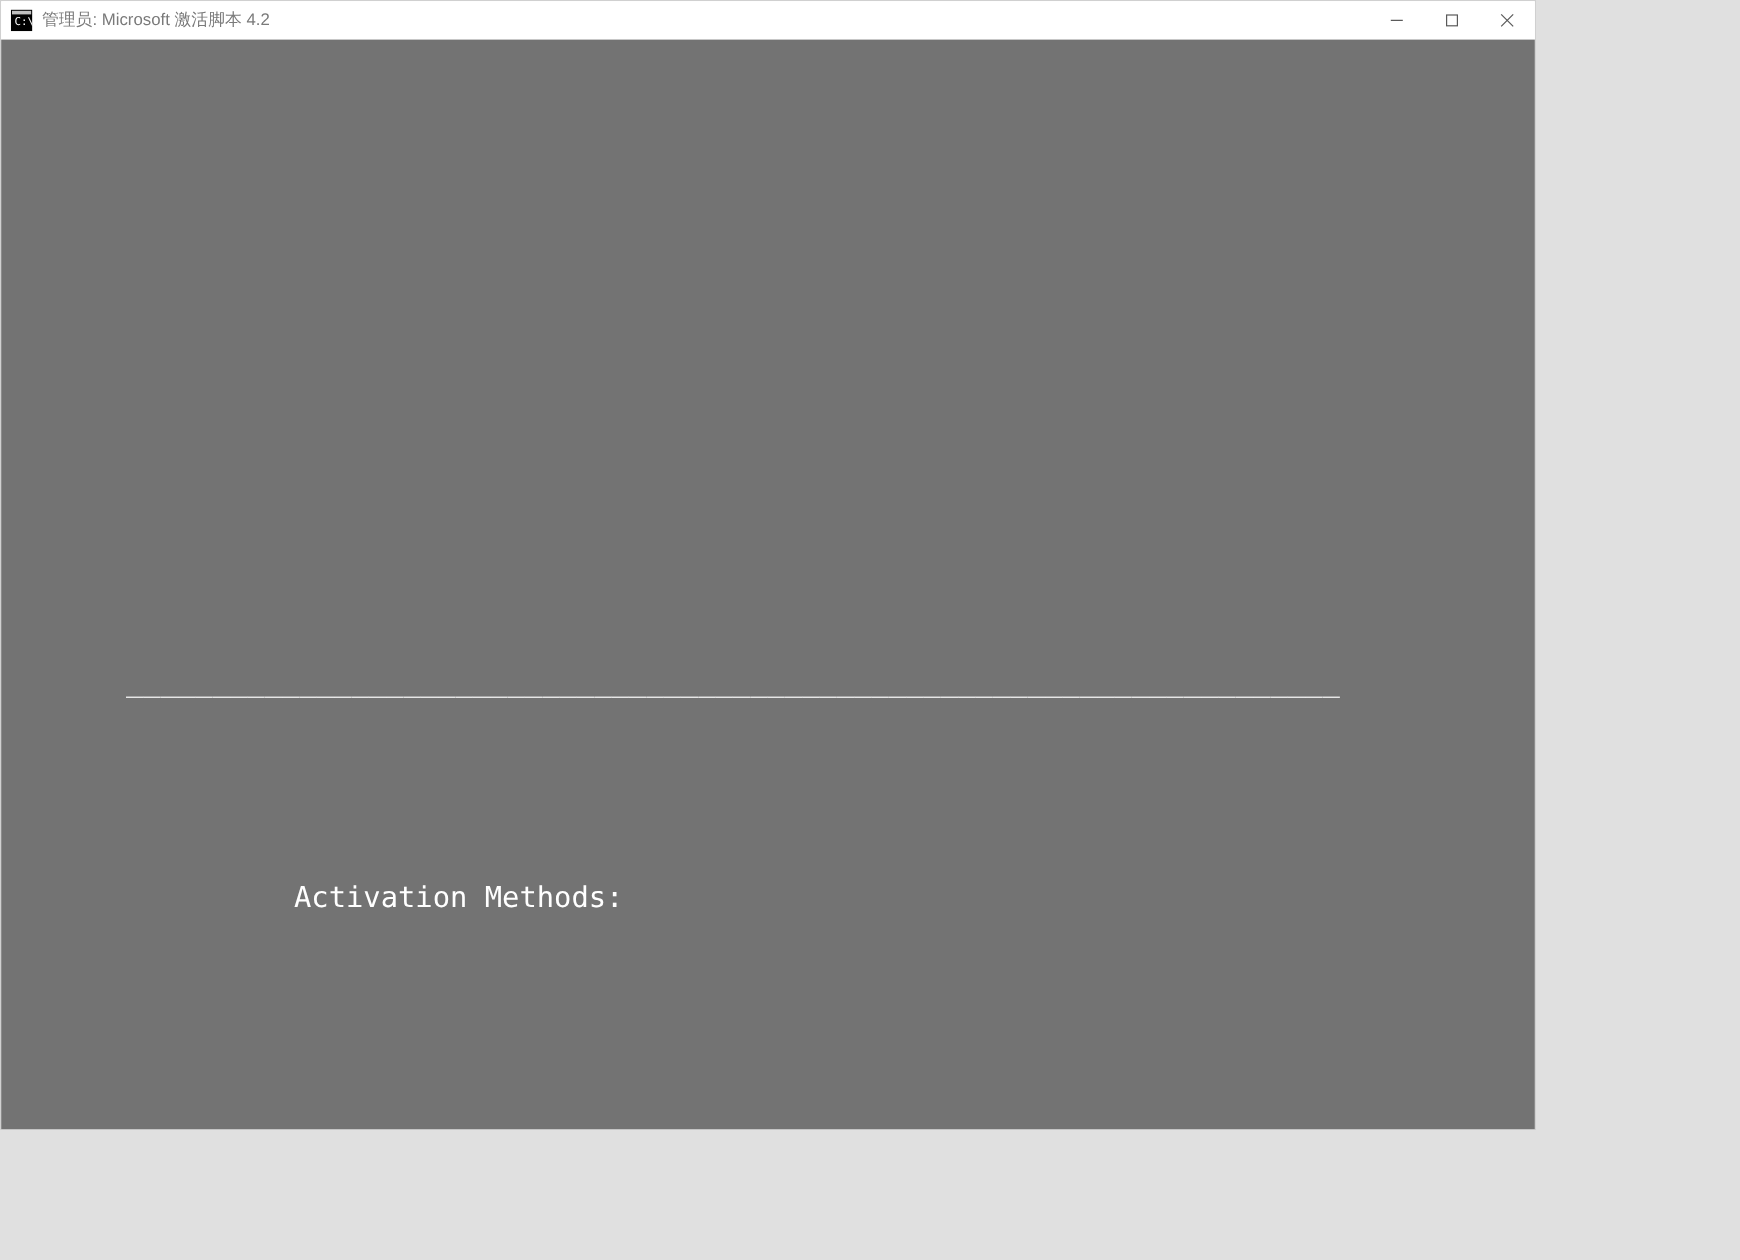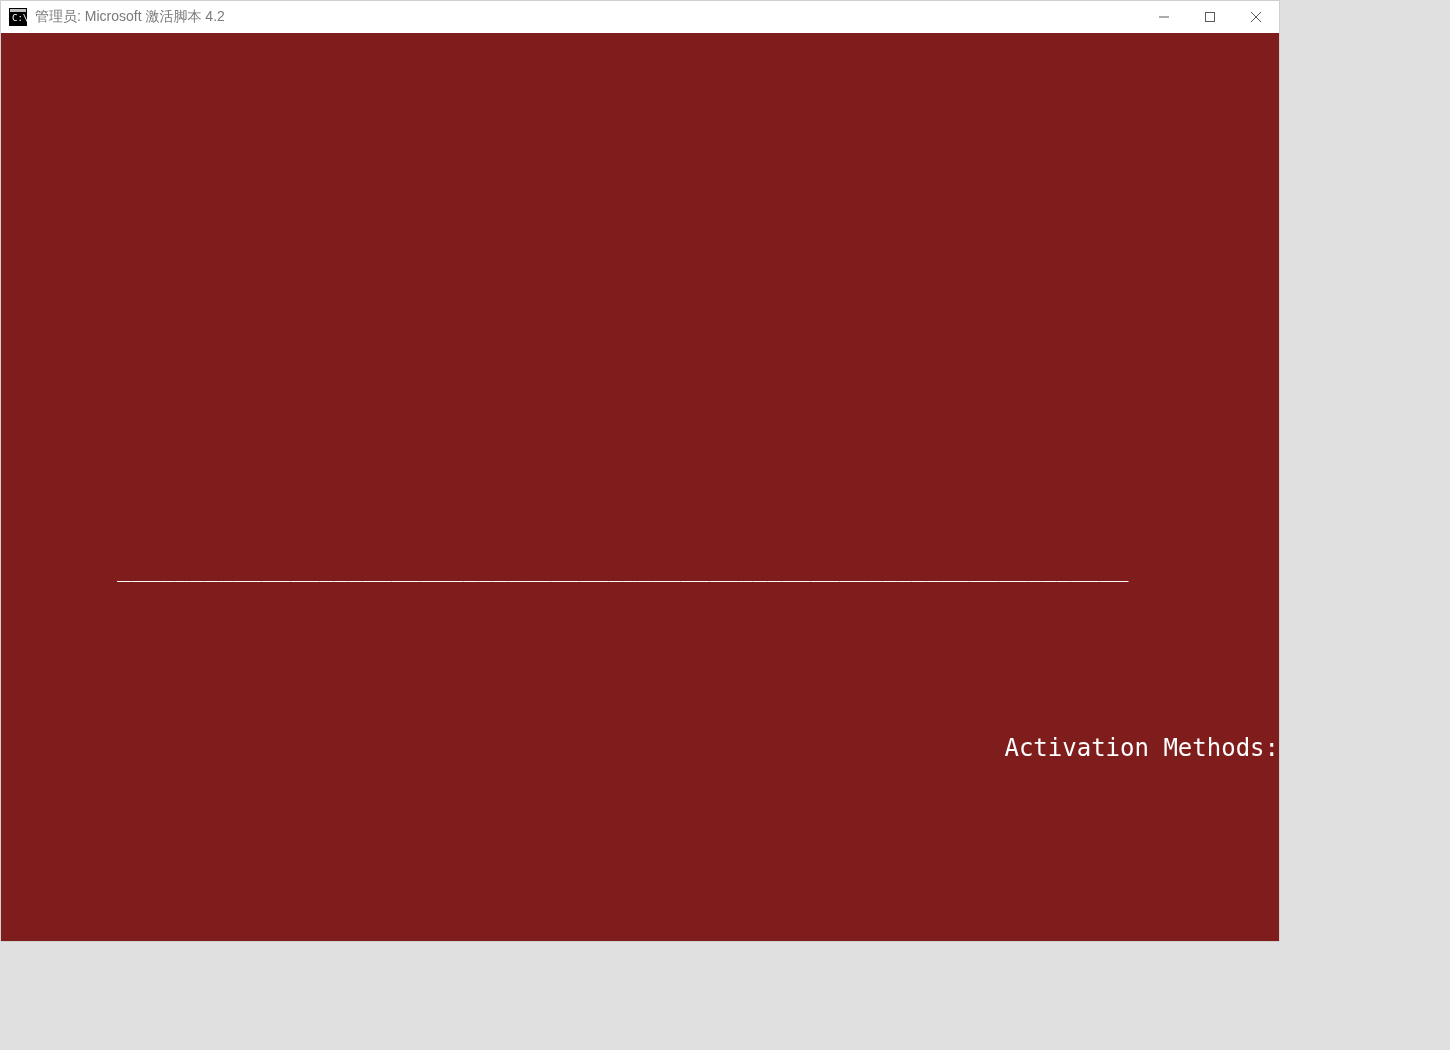"________________________________________" .terminal { background: #7f1d1d -> #737373; padding: 10px 0 0 16px -> 10px 0 0 4px }
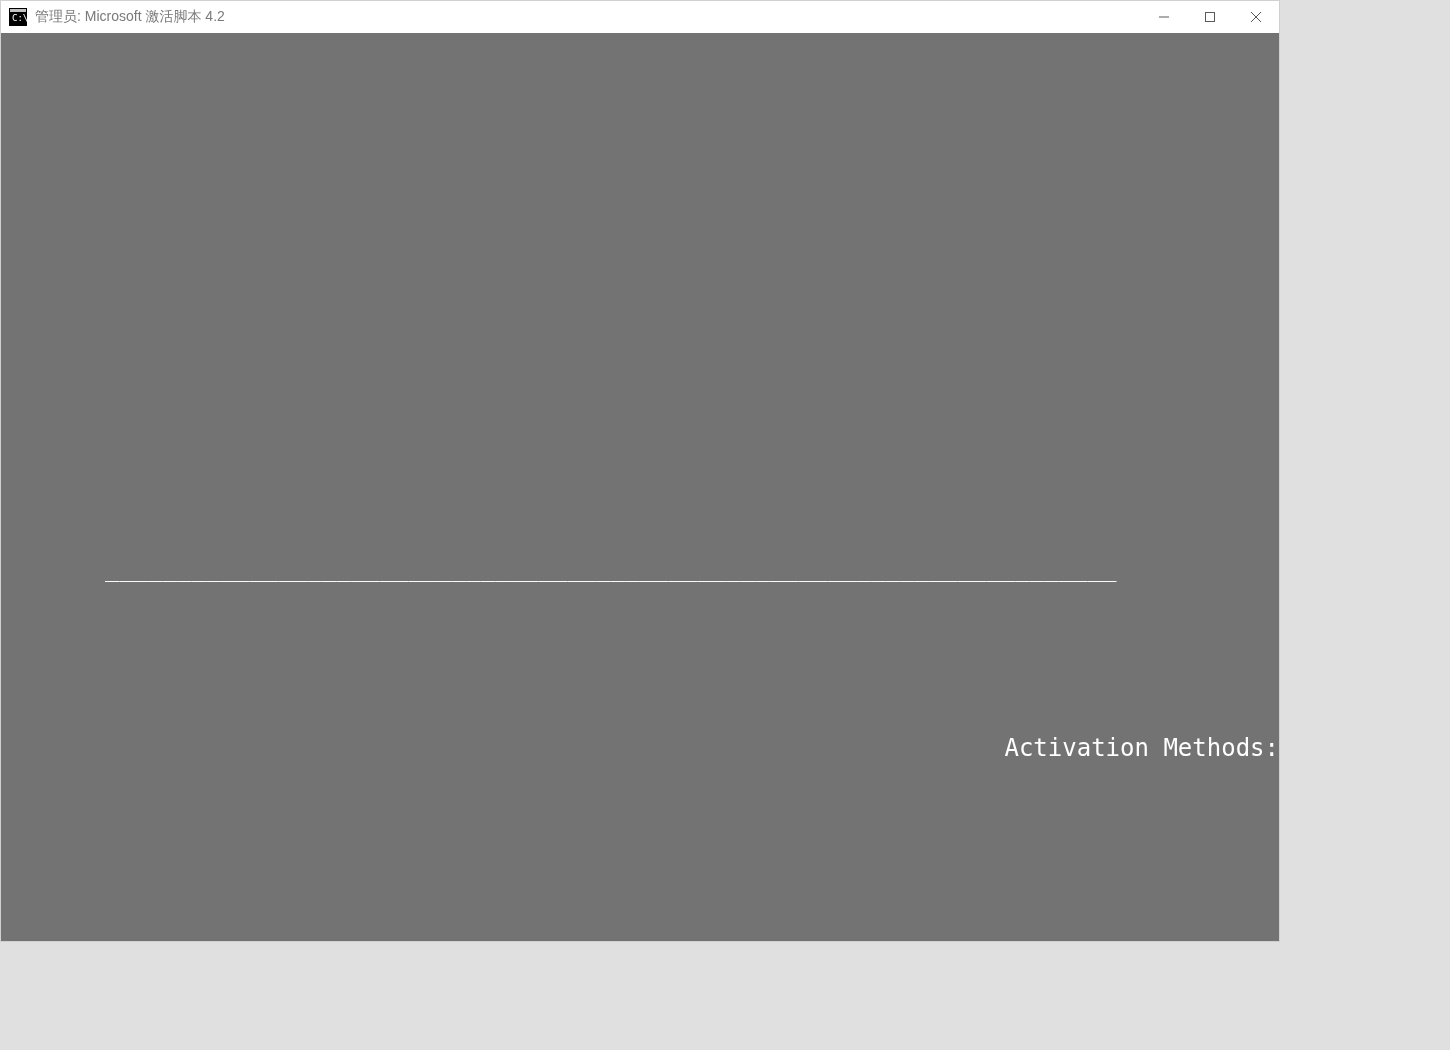"Activation Methods:" .section-title { text-align: right -> none }
